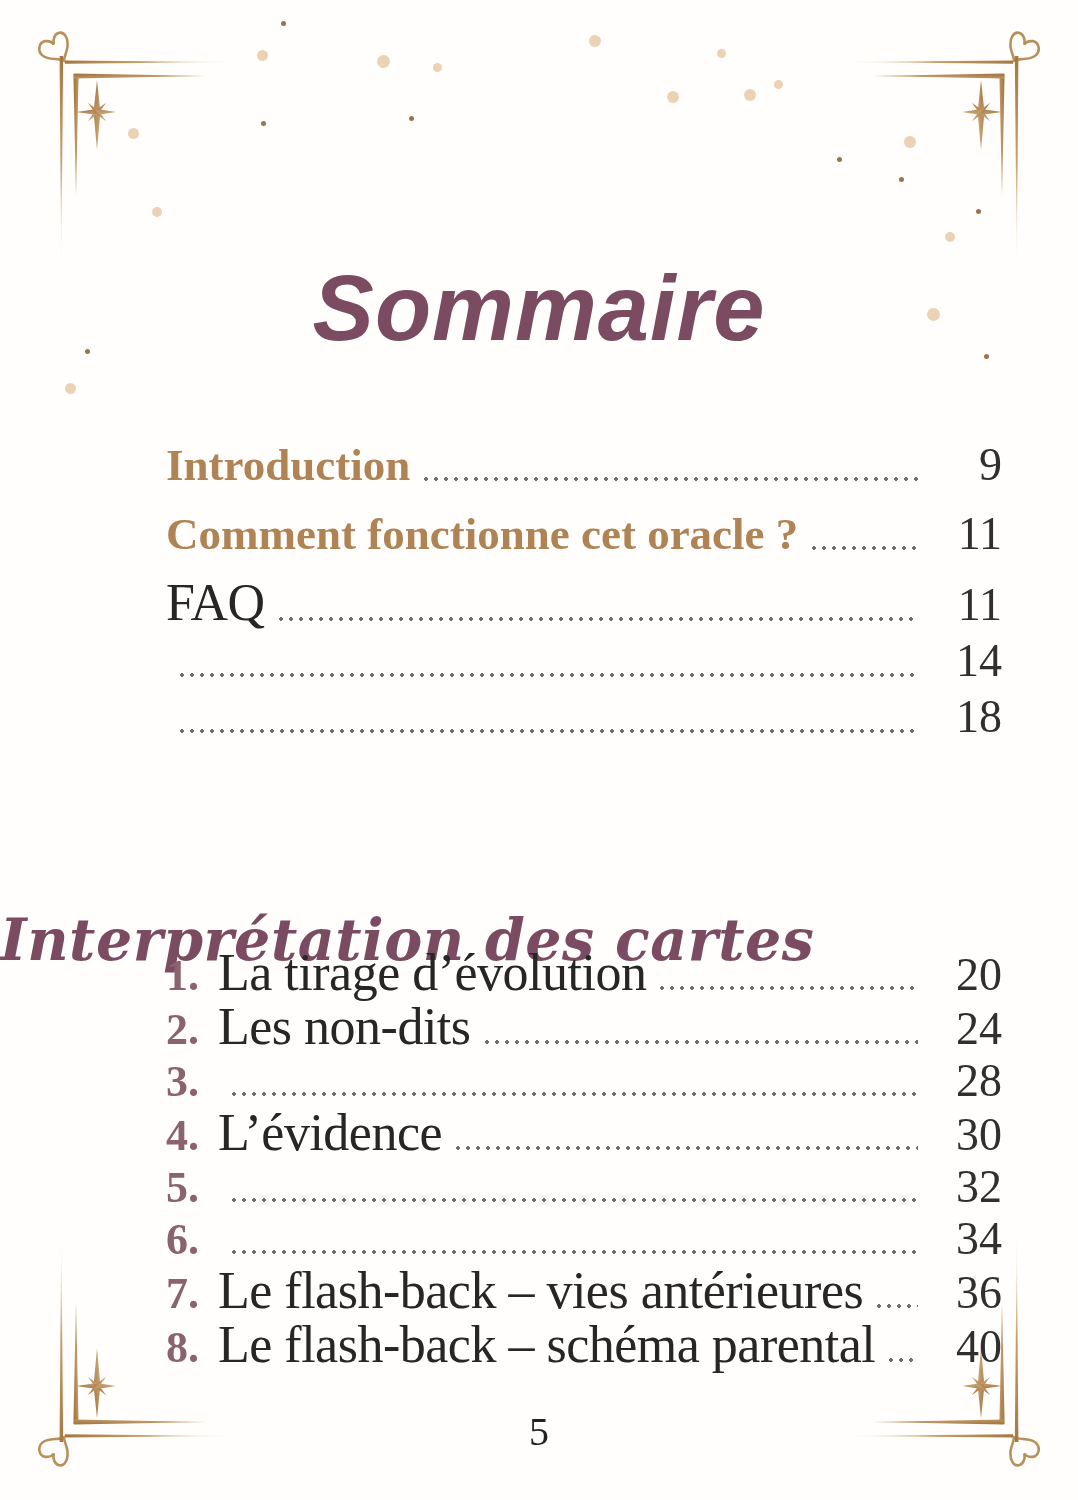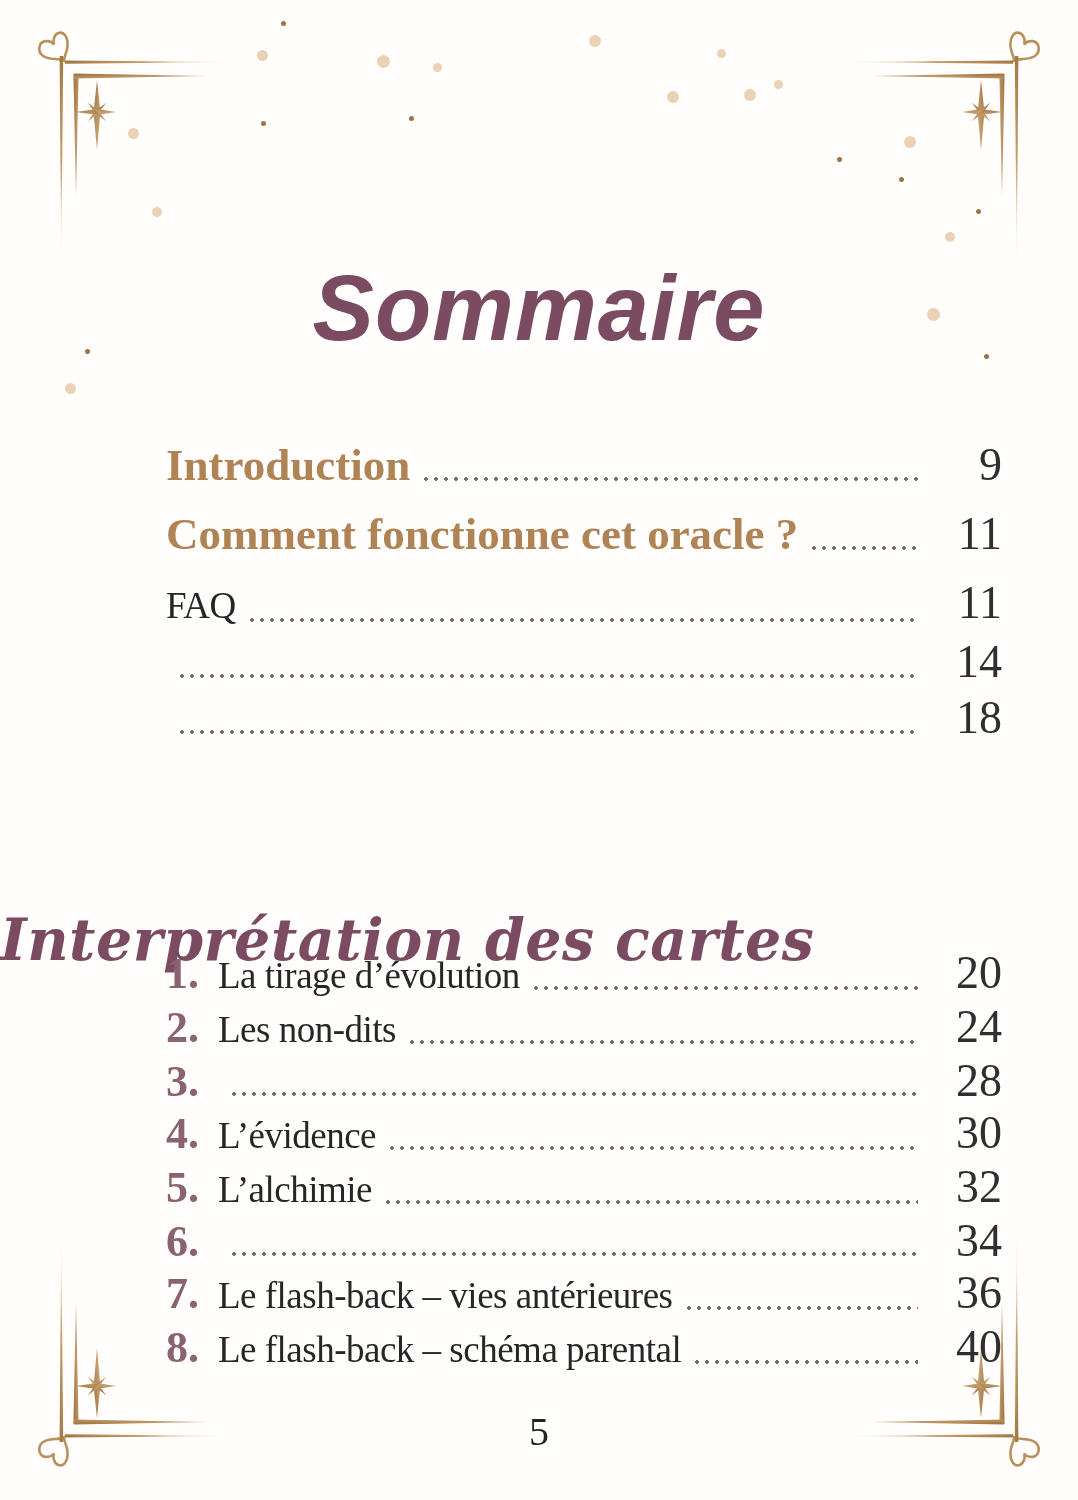"FAQ" .label { font-size: 37px -> 52px }
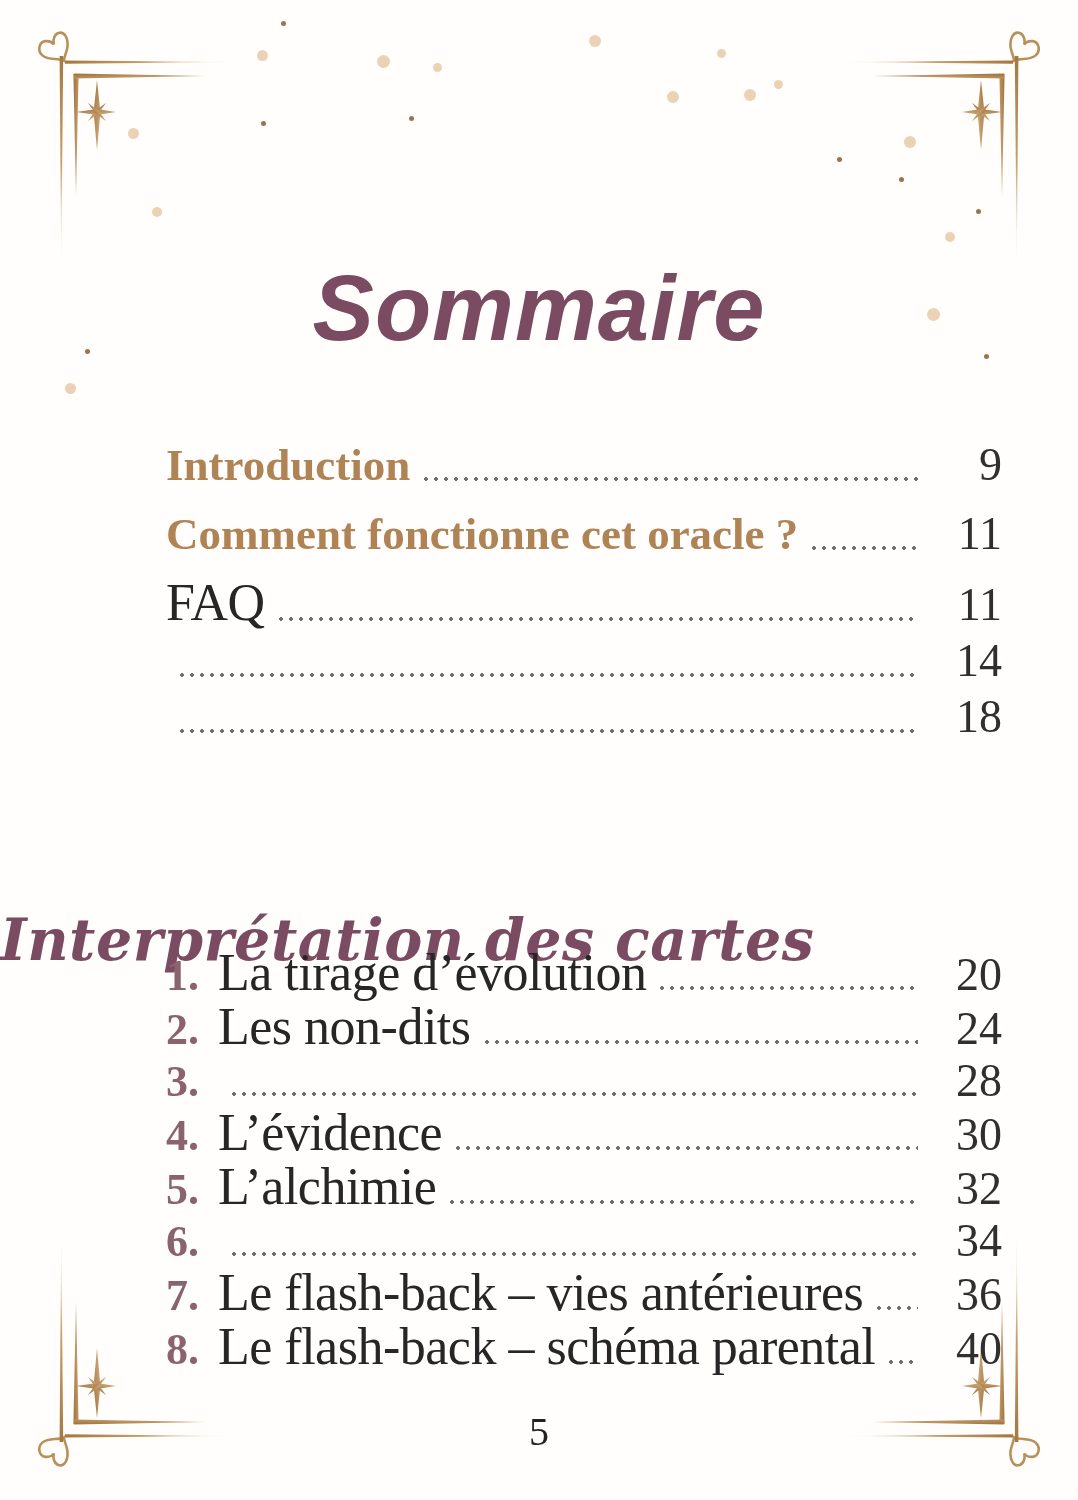"L’alchimie" span.label { html: <span>L’alchimie</span> -> none }
